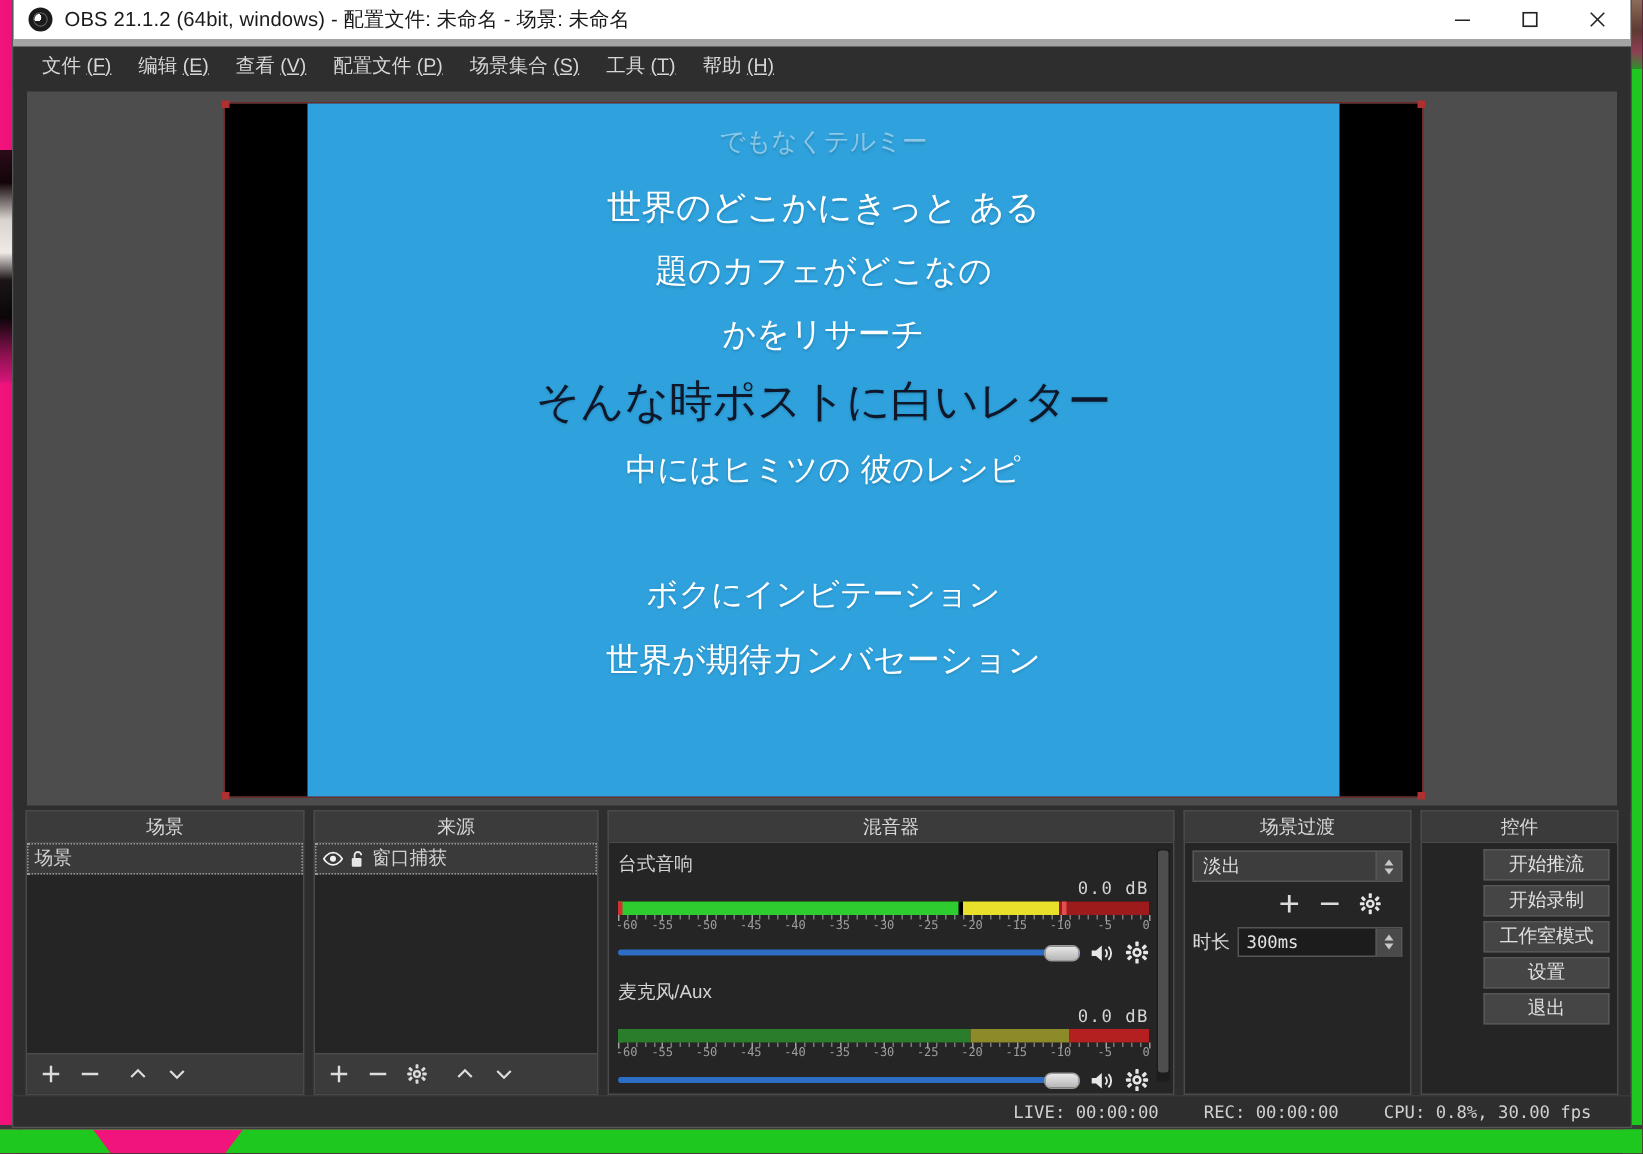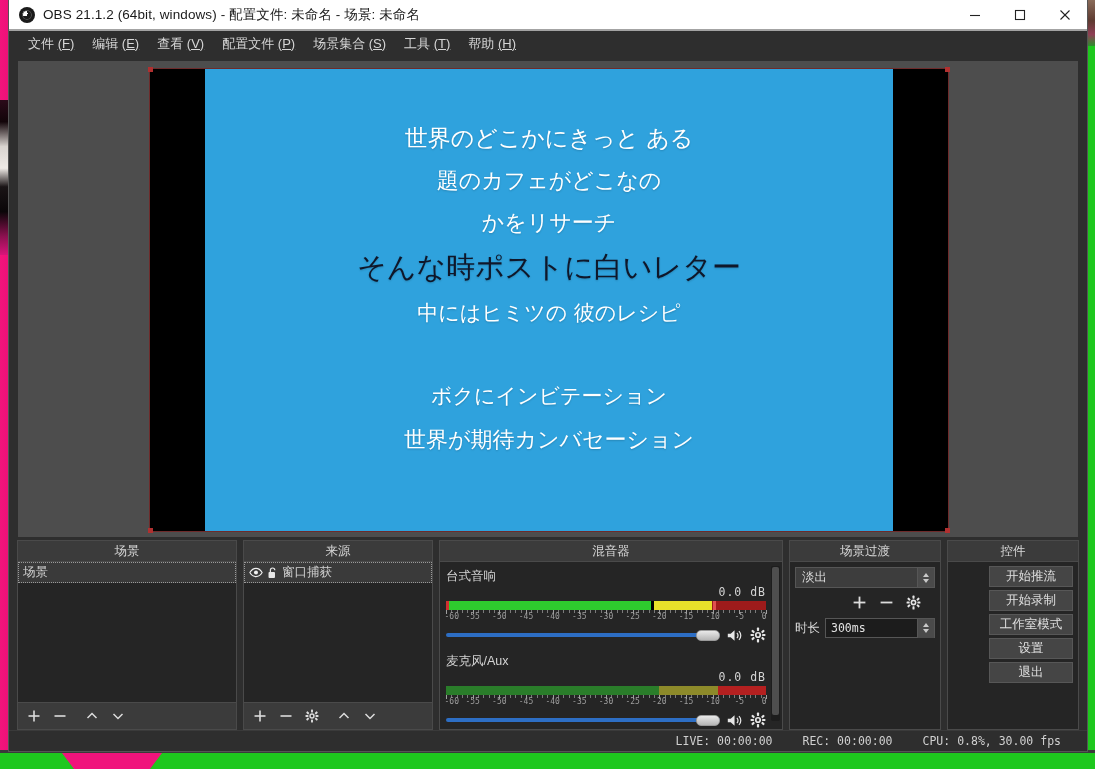"OBS 21.1.2 (64bit, windows) -" #titlebar { border-bottom: 2px solid #a3a3a3 -> 5px solid #a3a3a3 }
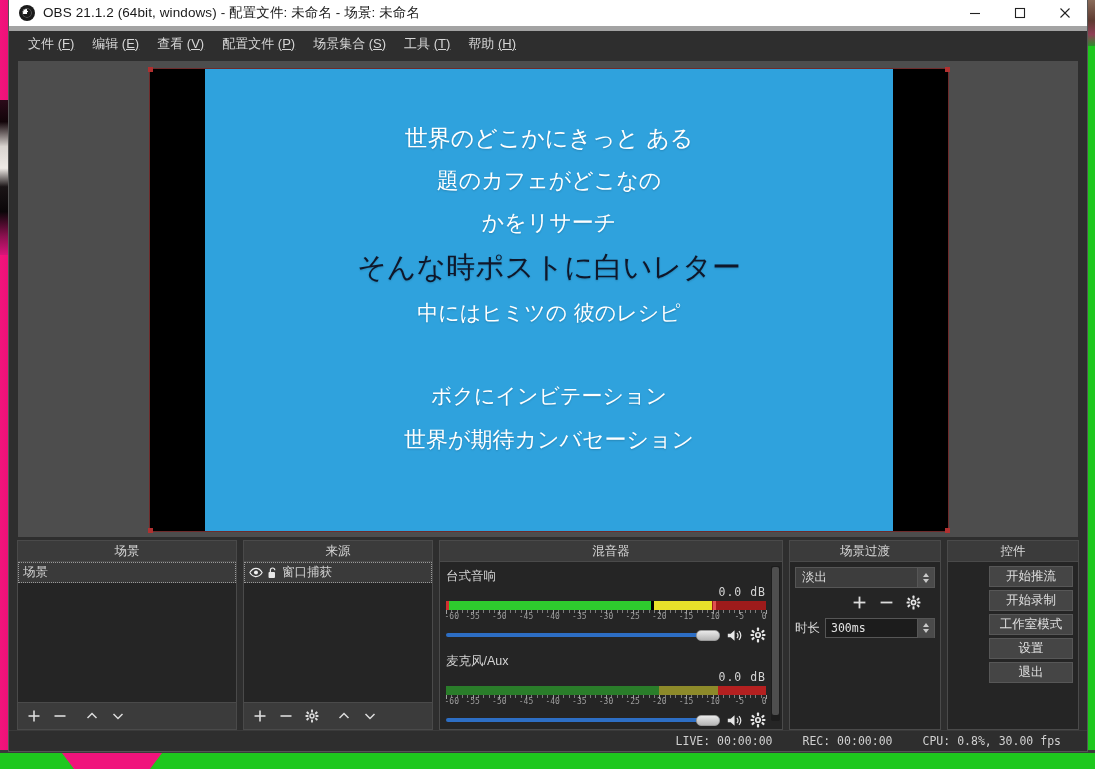"でもなくテルミー" div.lyric { html: none -> <div>でもなくテルミー</div> }
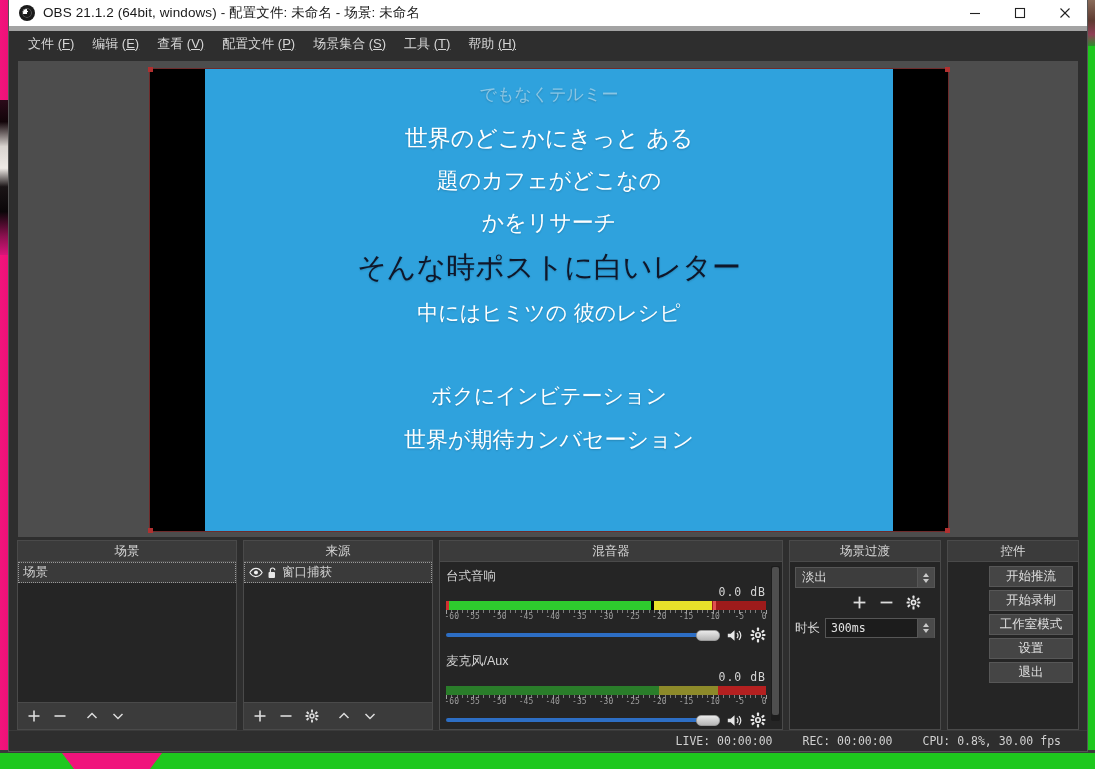"场景" #dock-scenes { width: 220px -> 186px }
